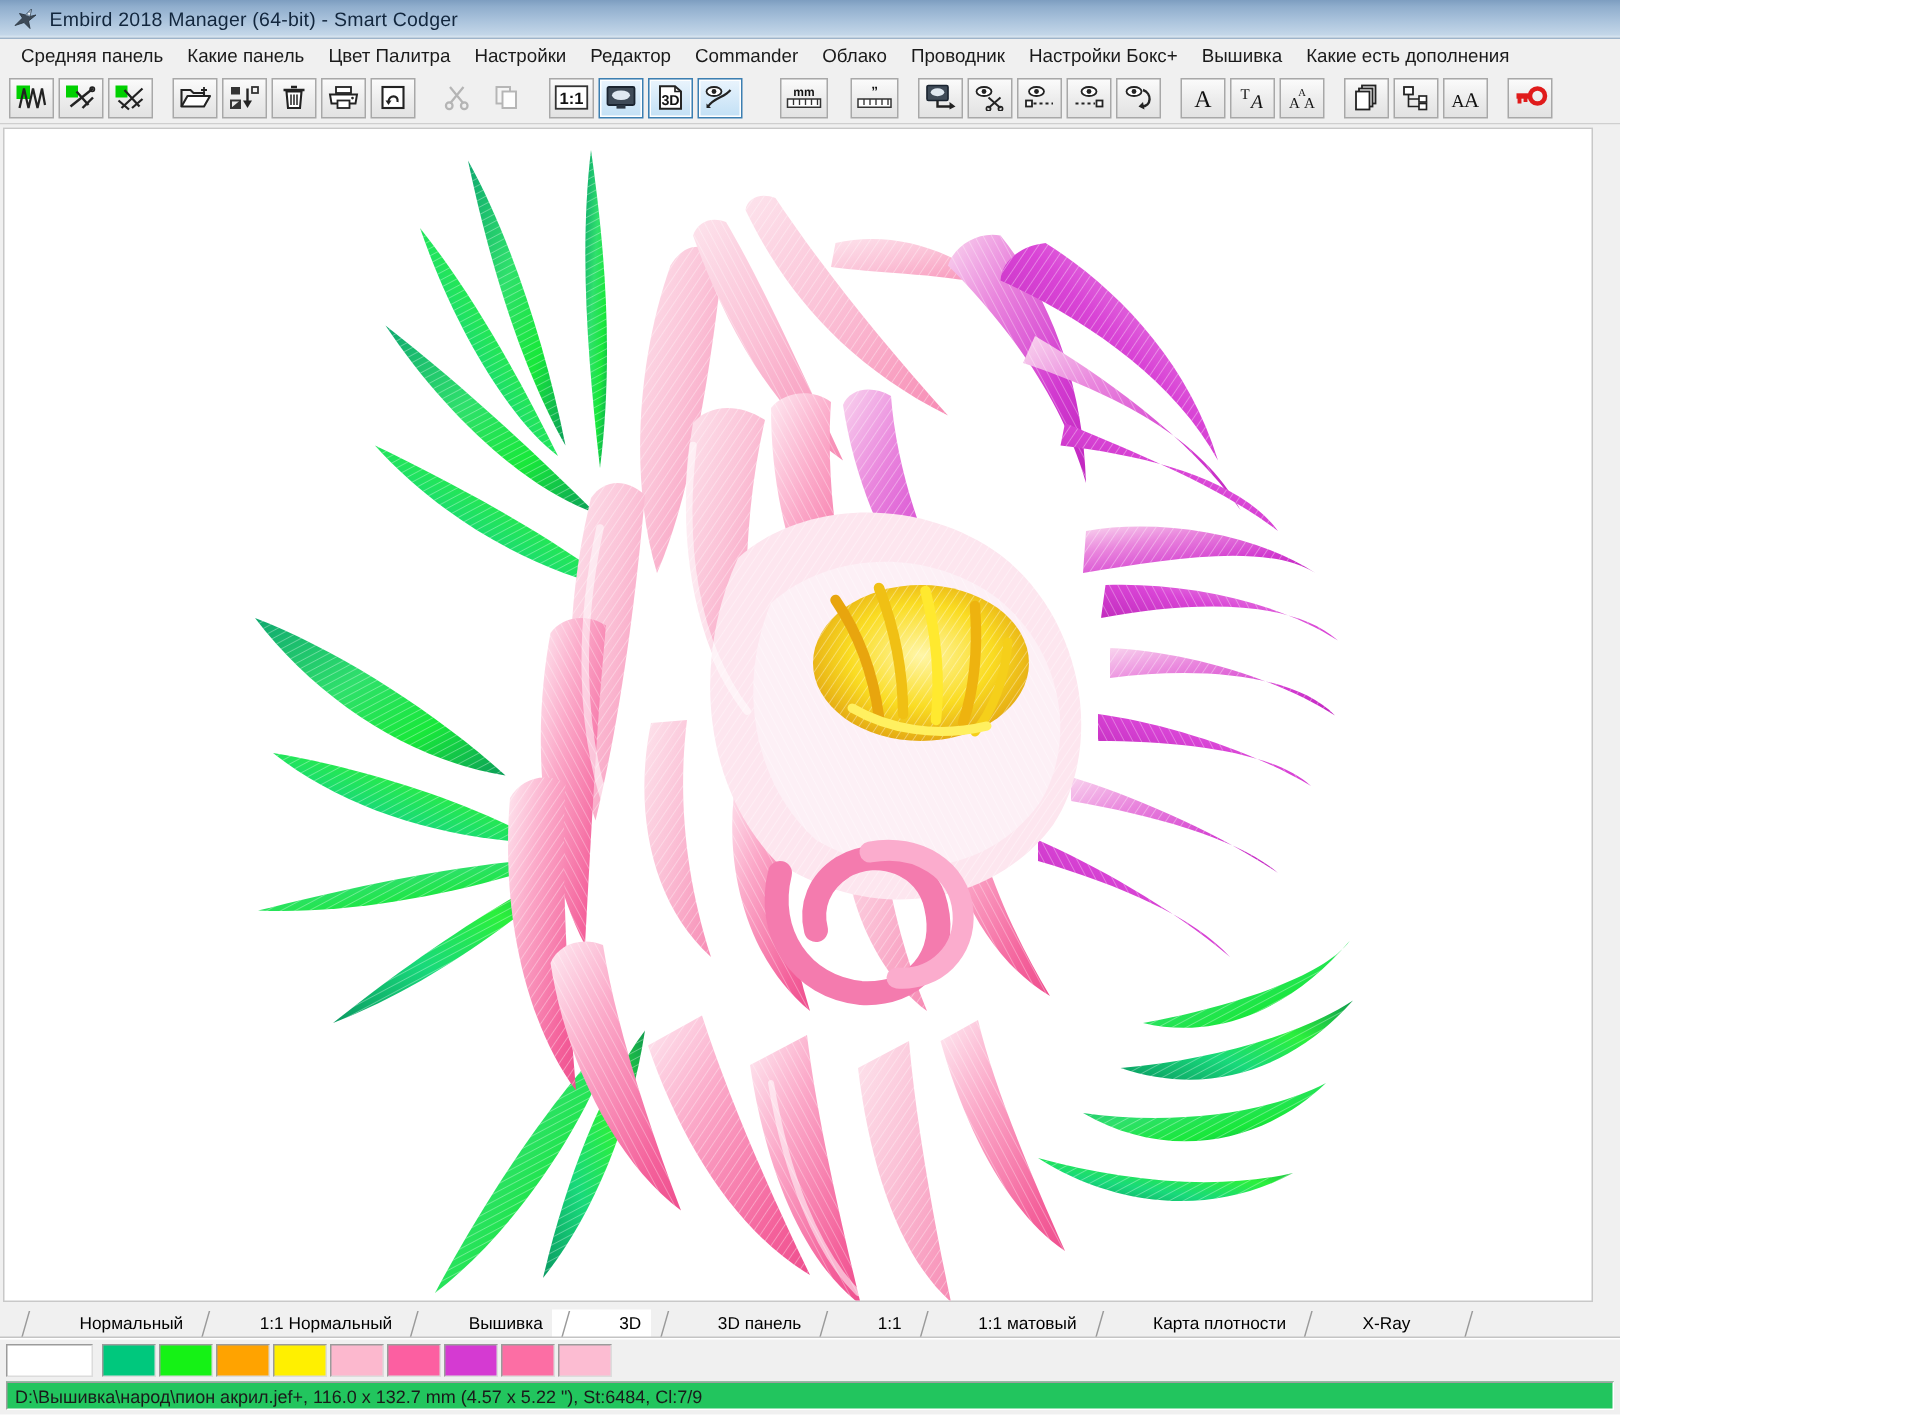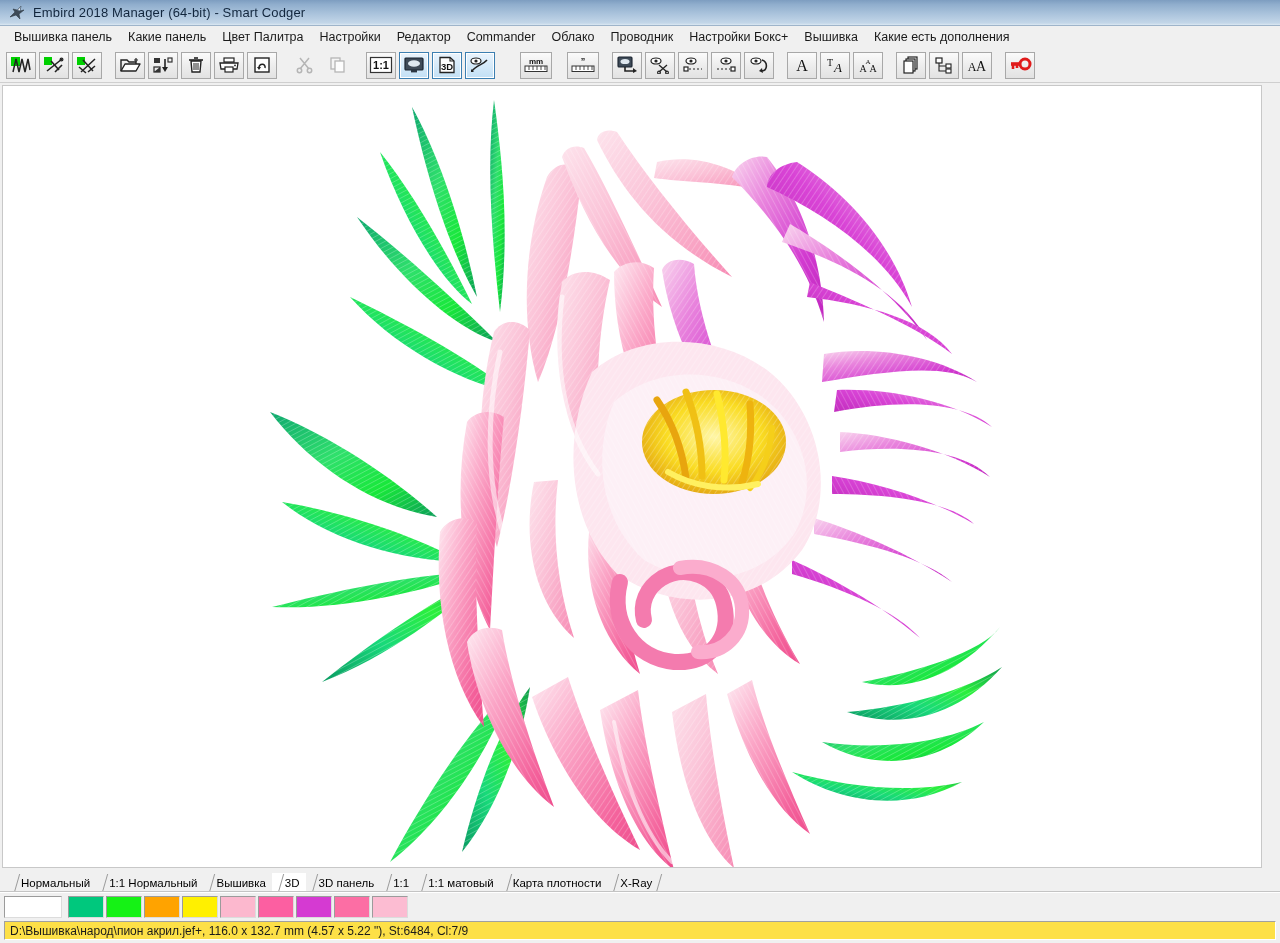"Embird 2018 Manager (64-bit) -" #app { width: 1280px -> 1080px }
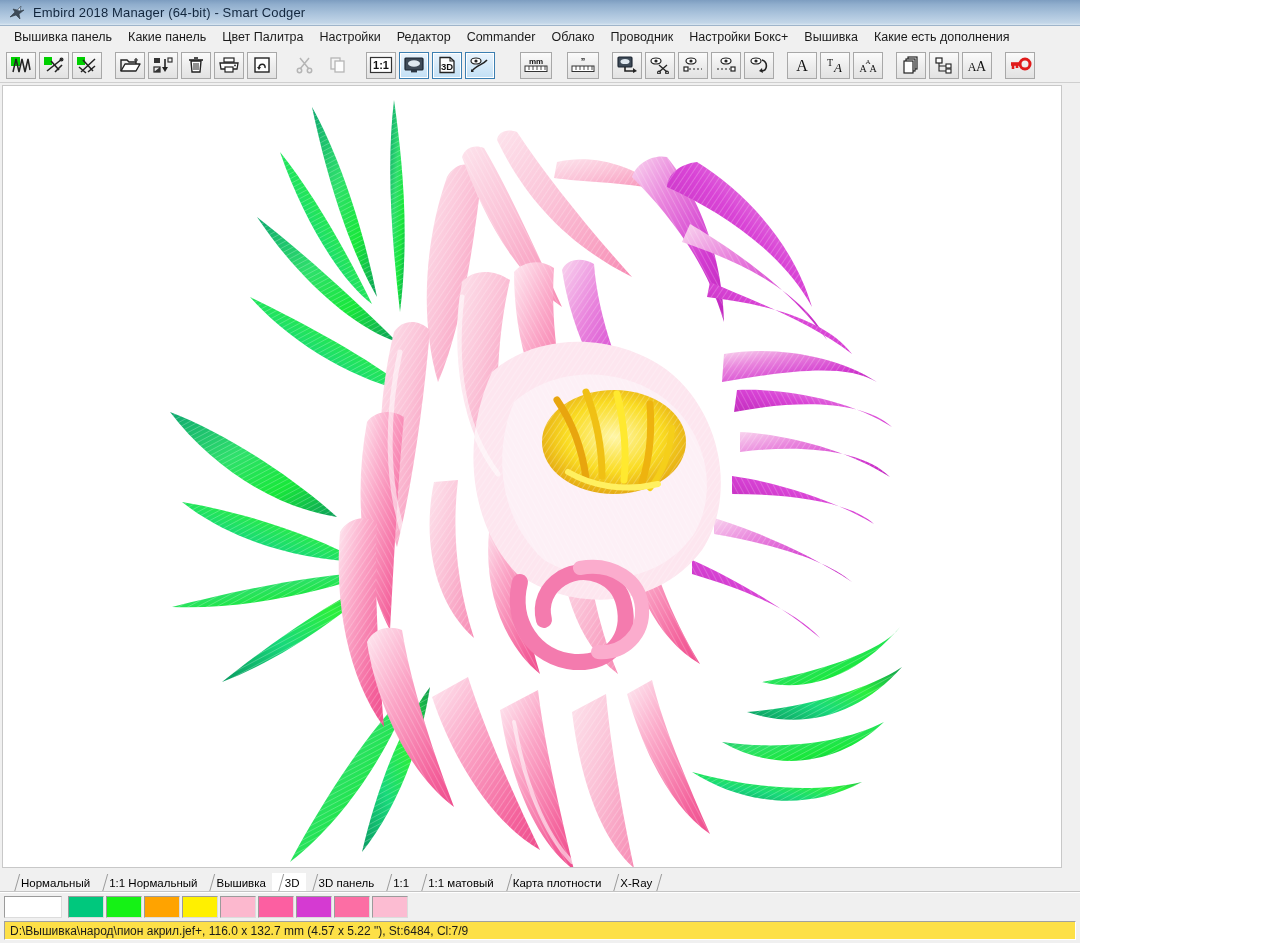"Вышивка панель" div.menu-item { text: Вышивка -> Средняя }
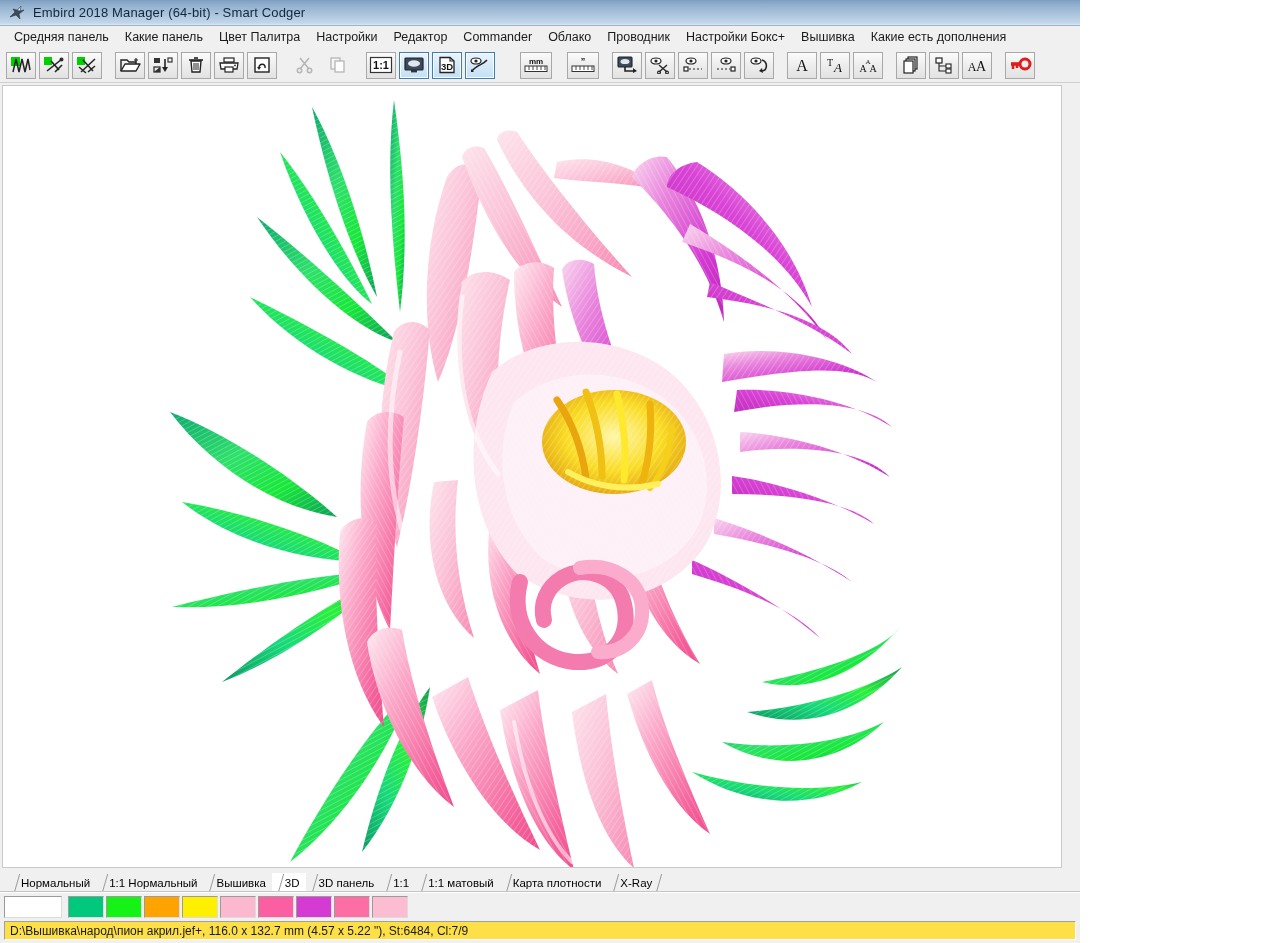"Нормальный" .tab { gap: none -> 32px }
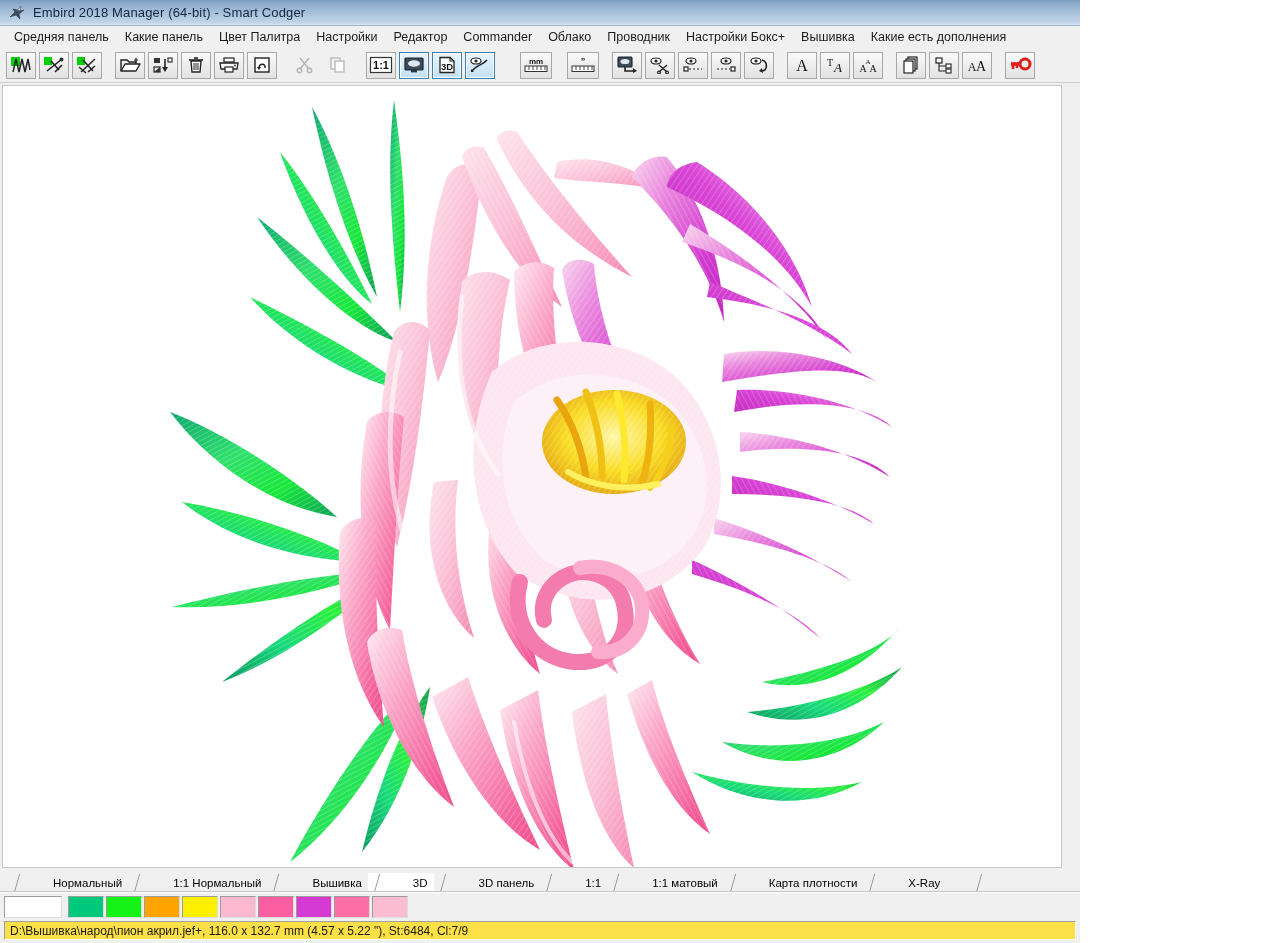"D:\Вышивка\народ\пион акрил.jef+, 116.0" .status-field { background: #fde047 -> #22c55e }
